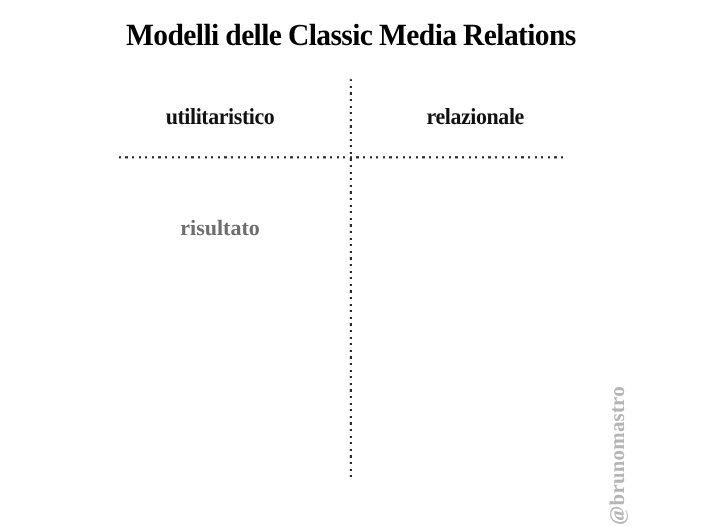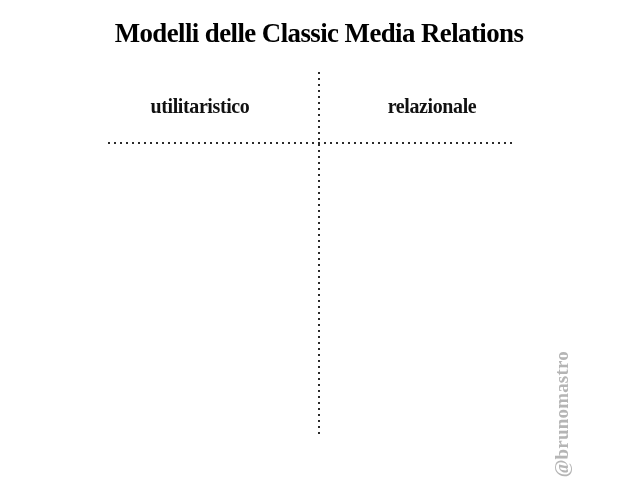"risultato" div.quad-label { html: none -> <div>risultato</div> }
